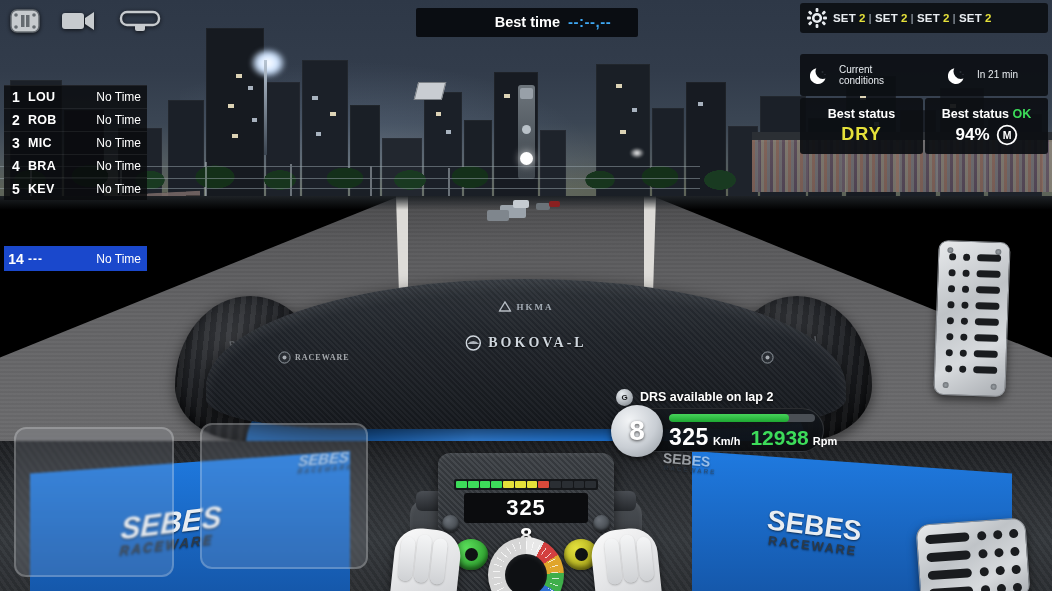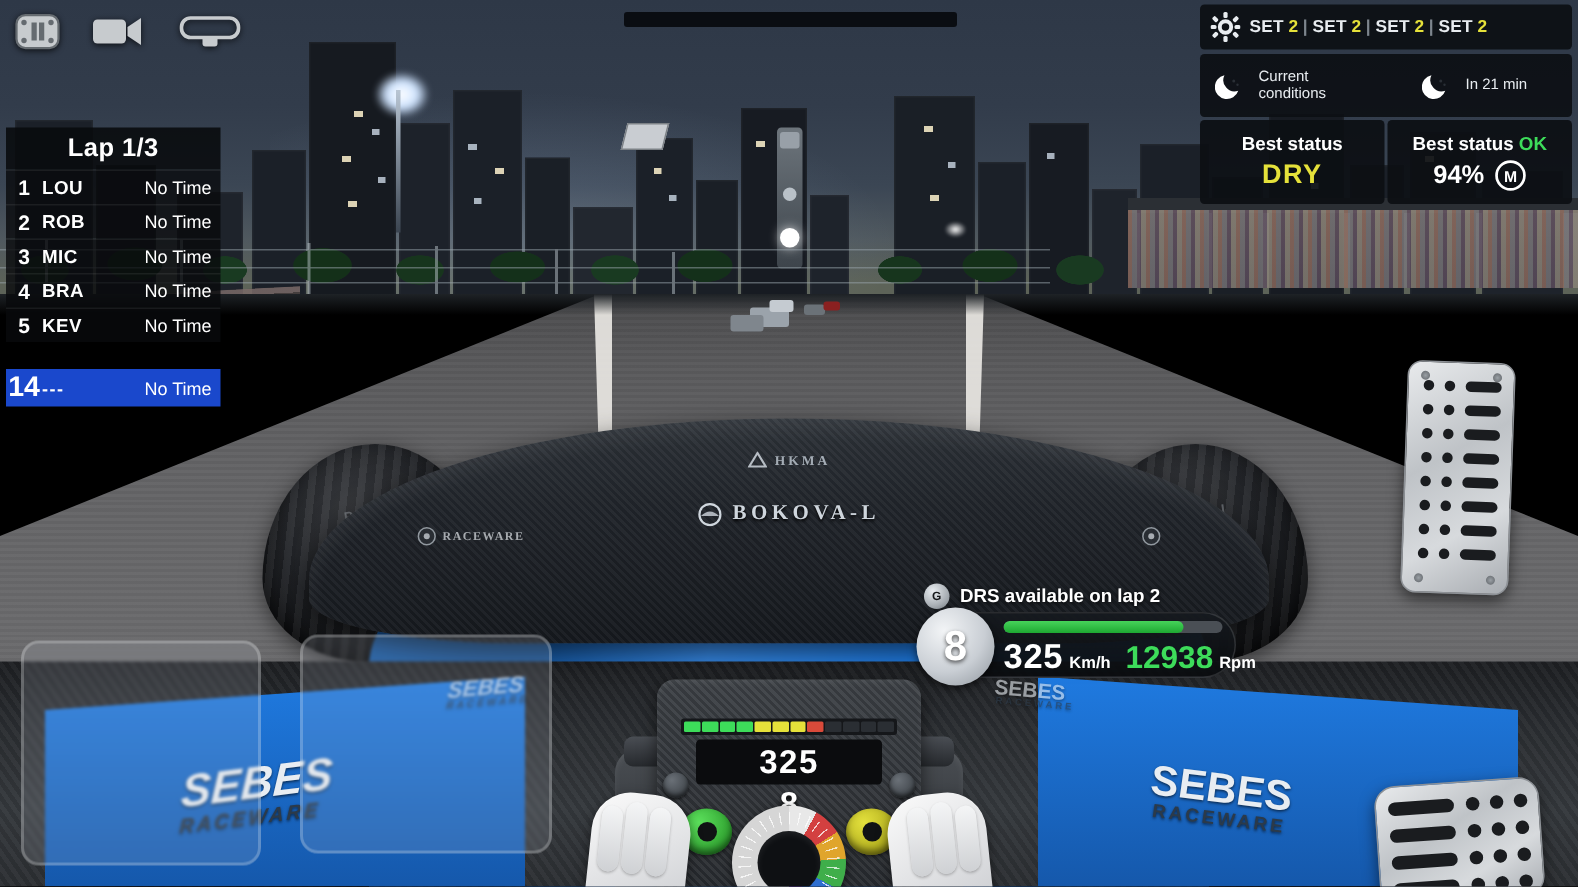"Best time" div.timeLine { html: none -> <div> <span>Best time</span> <span>--:--,--</span> </div> }
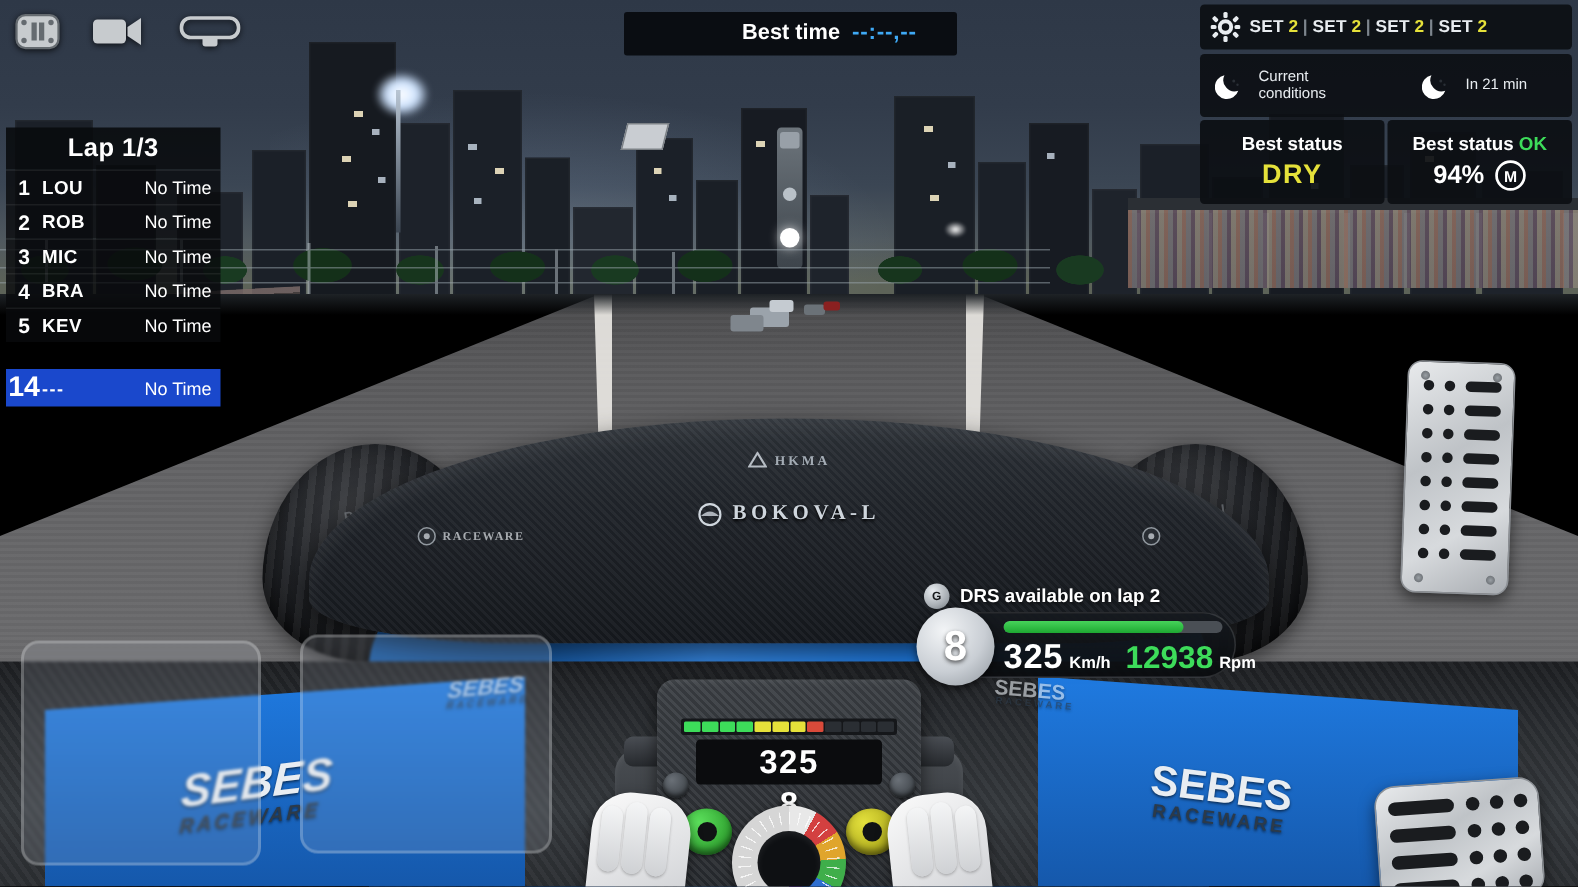"Current" .condRow { margin-top: 3px -> 21px }
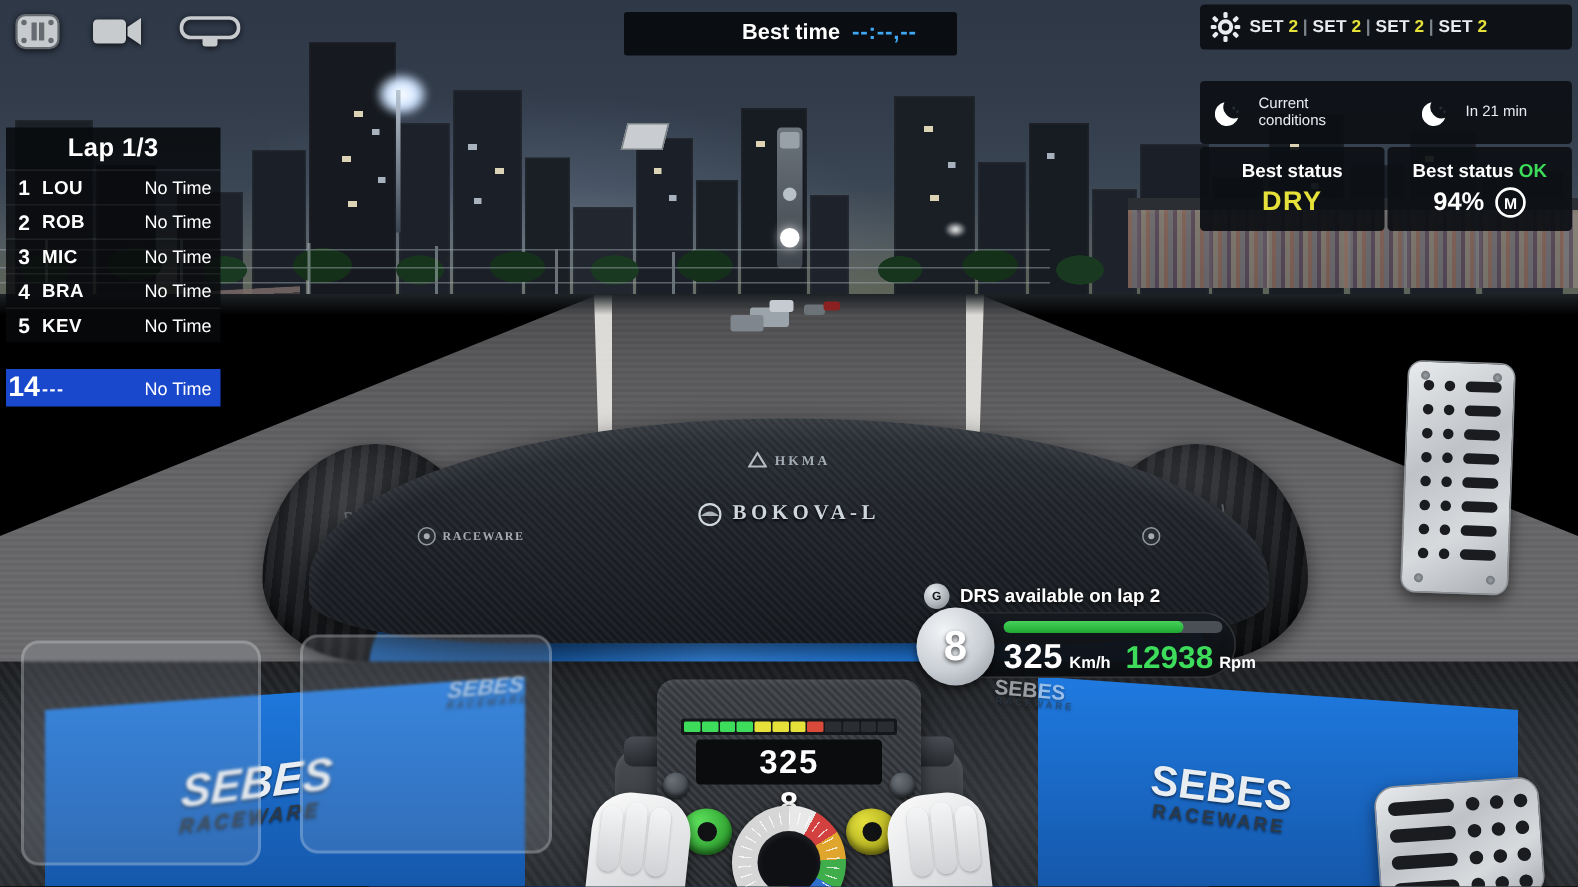"Lap 1/3" div.lapHeader { html: <div>Lap 1/3</div> -> none }
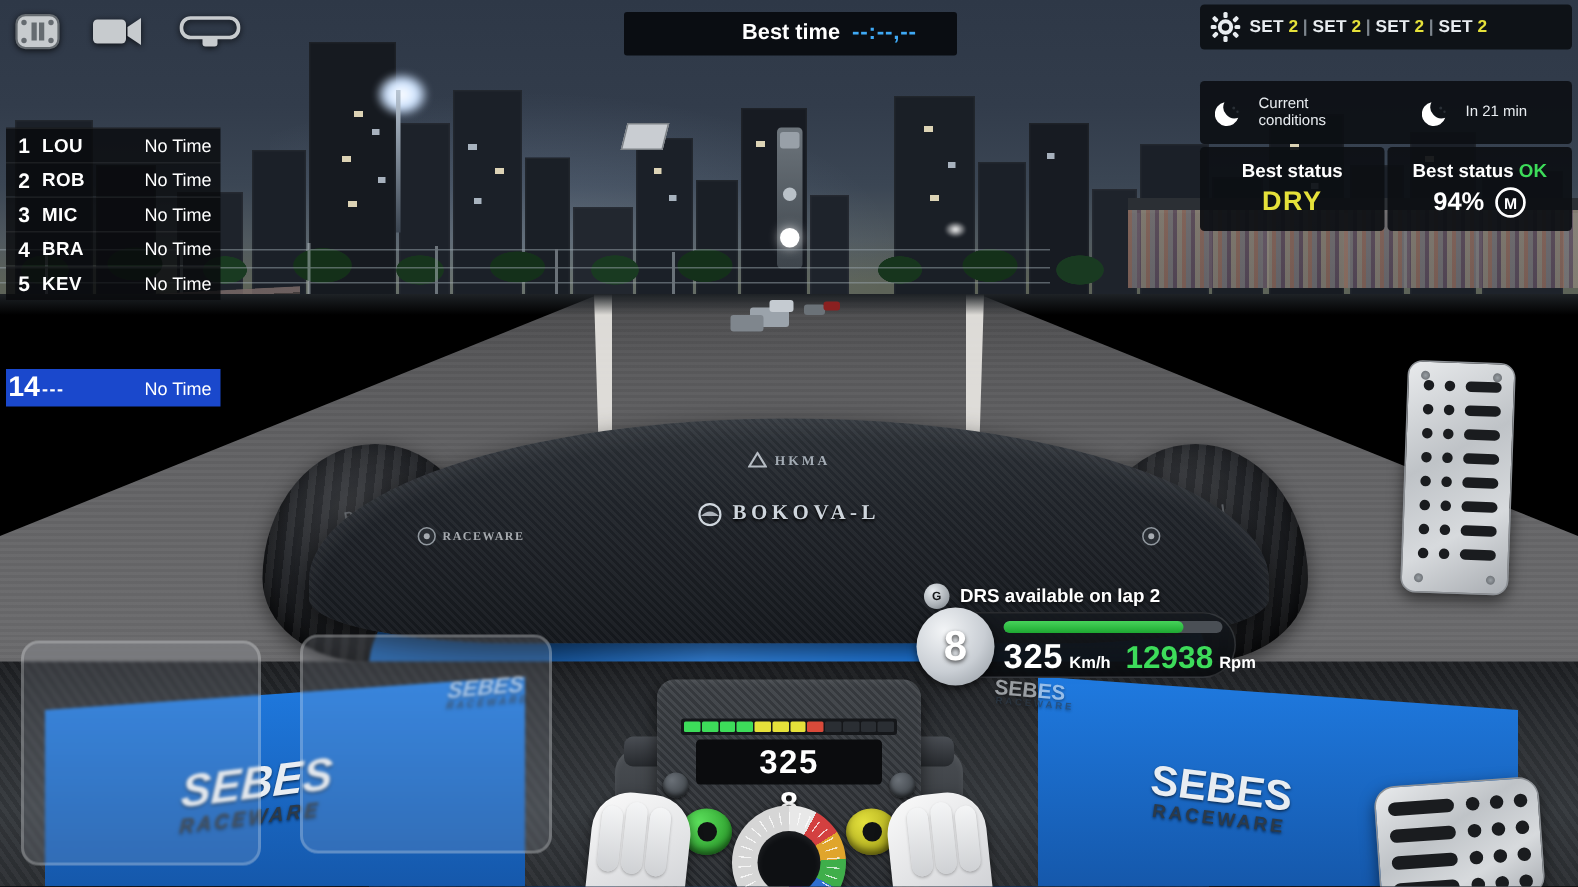"14" .playerRow .stPos { font-size: 19px -> 14px }
